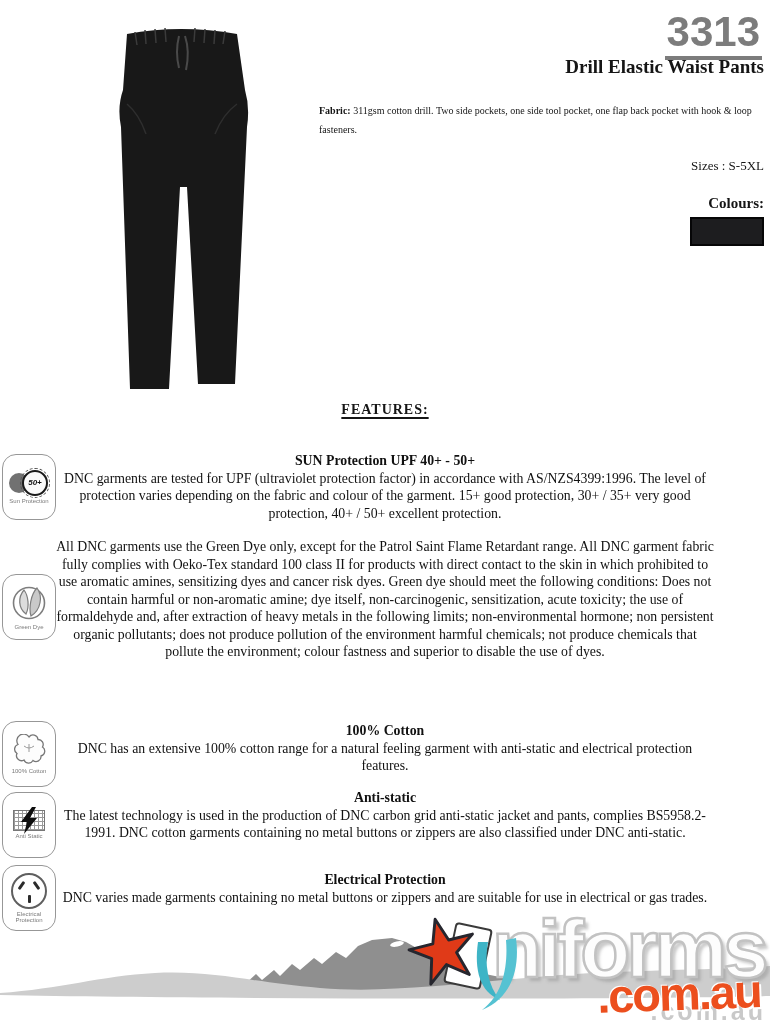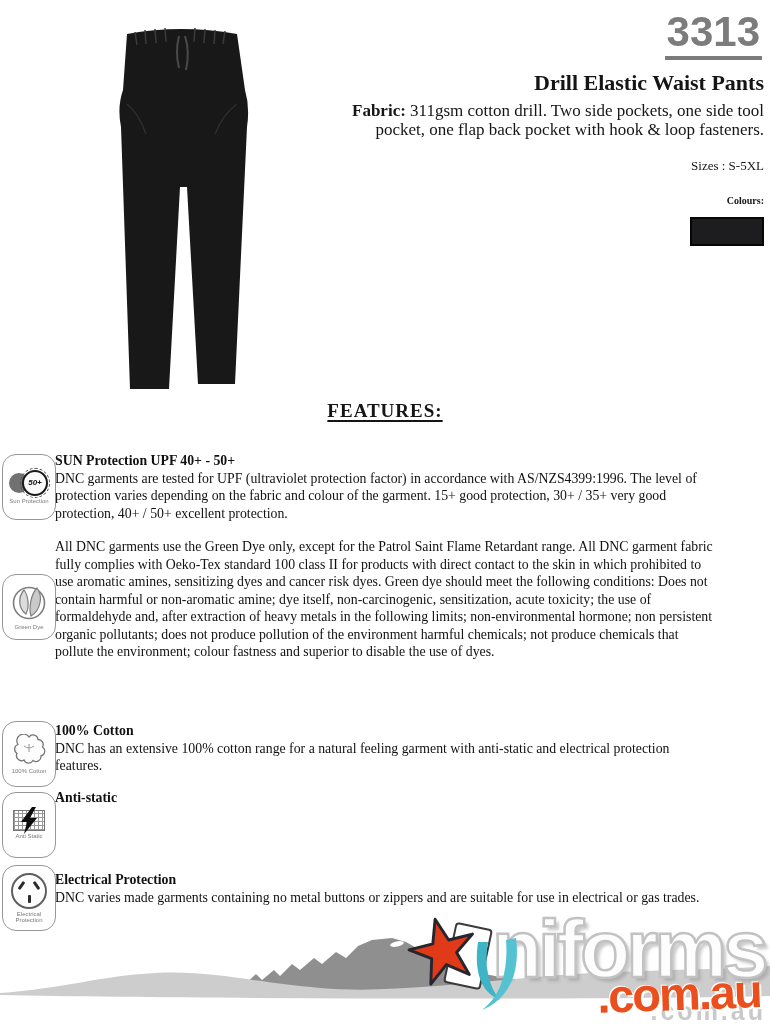"Drill Elastic Waist Pants" .title { font-size: 22px -> 19px; top: 70px -> 56px }
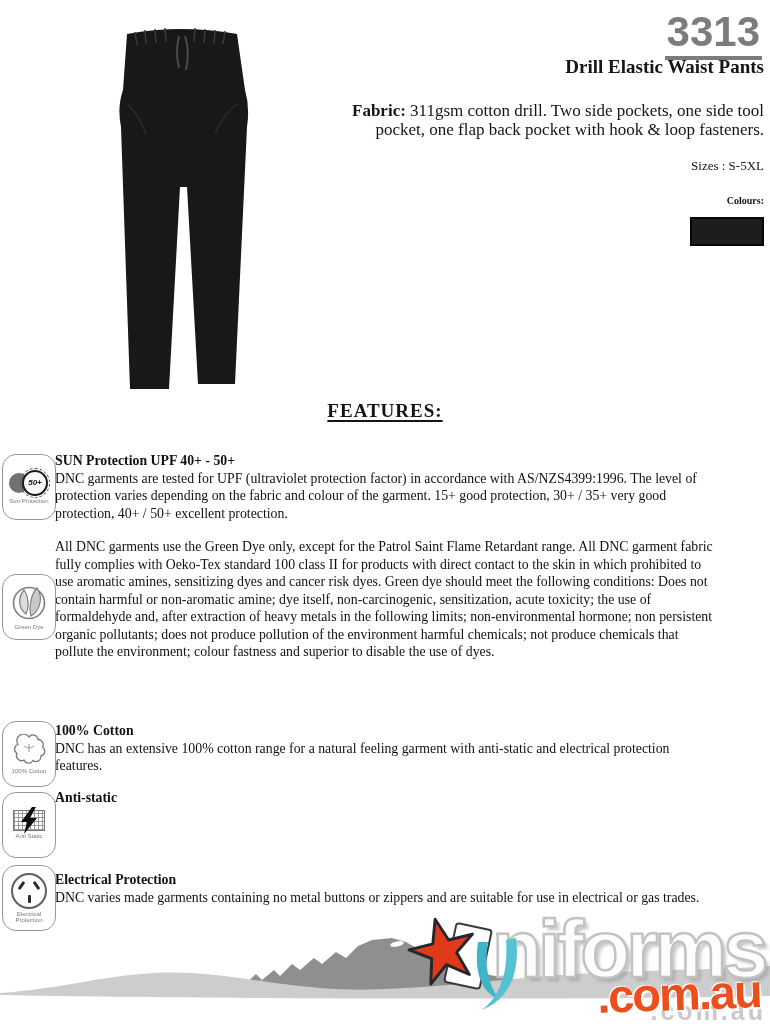"Fabric: 311gsm cotton drill. Two" .fabric { font-size: 17px -> 10px; text-align: right -> left }
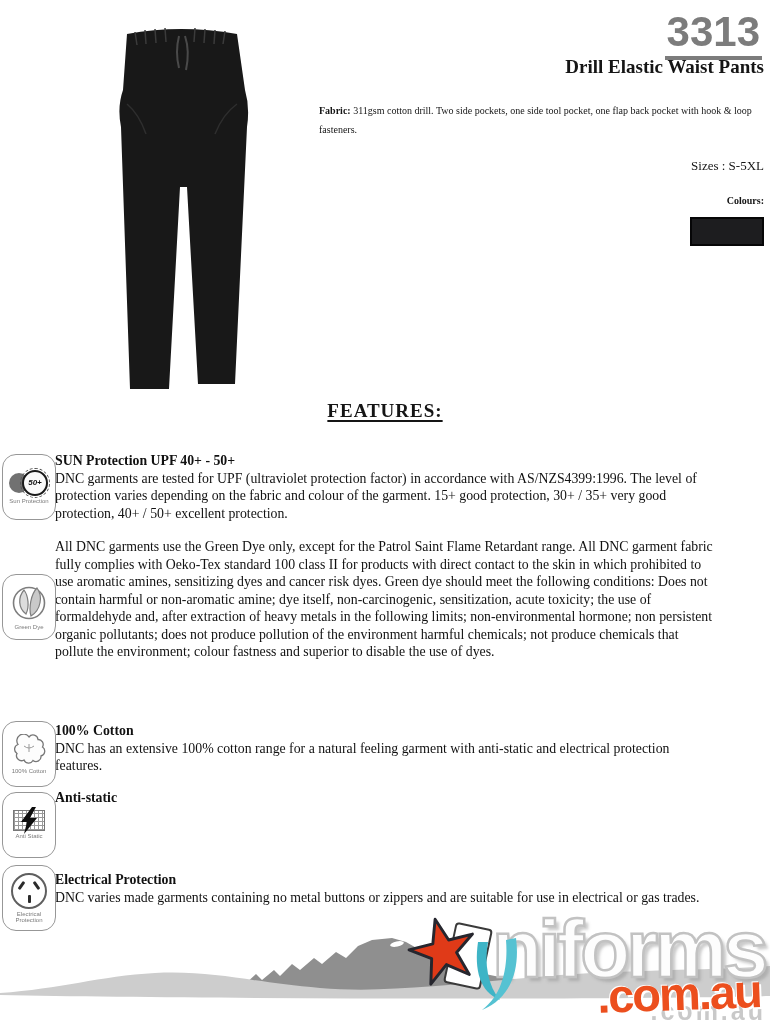"Colours:" .colours { font-size: 10px -> 15px }
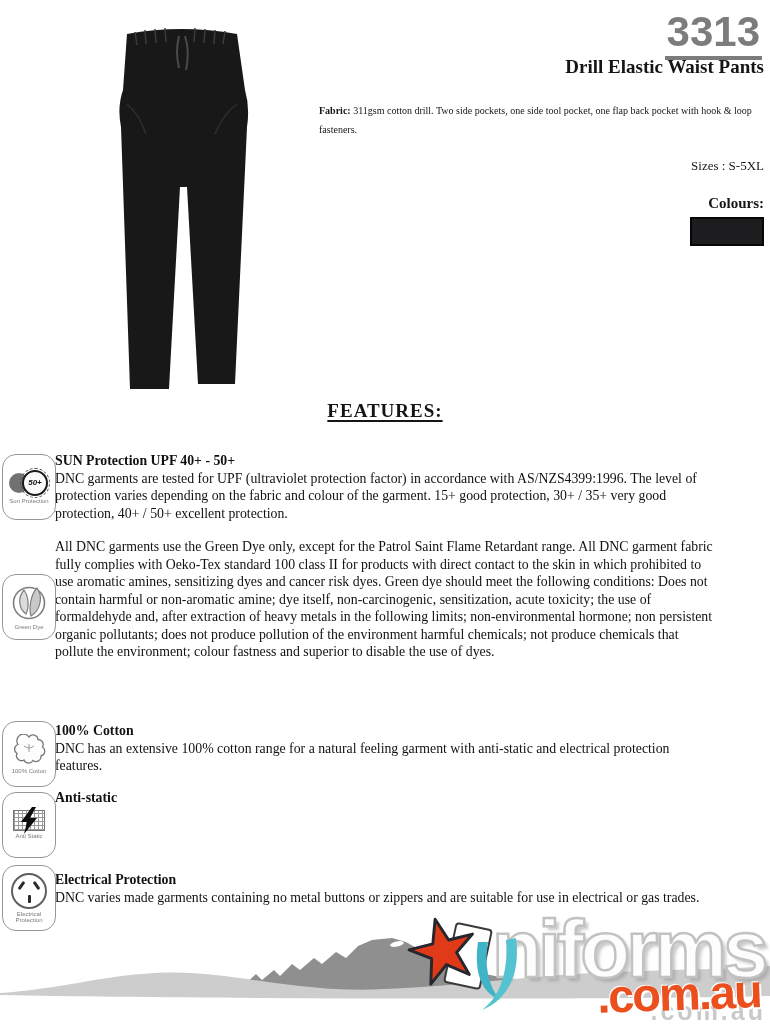"FEATURES:" .features-heading span { font-size: 19px -> 14px }
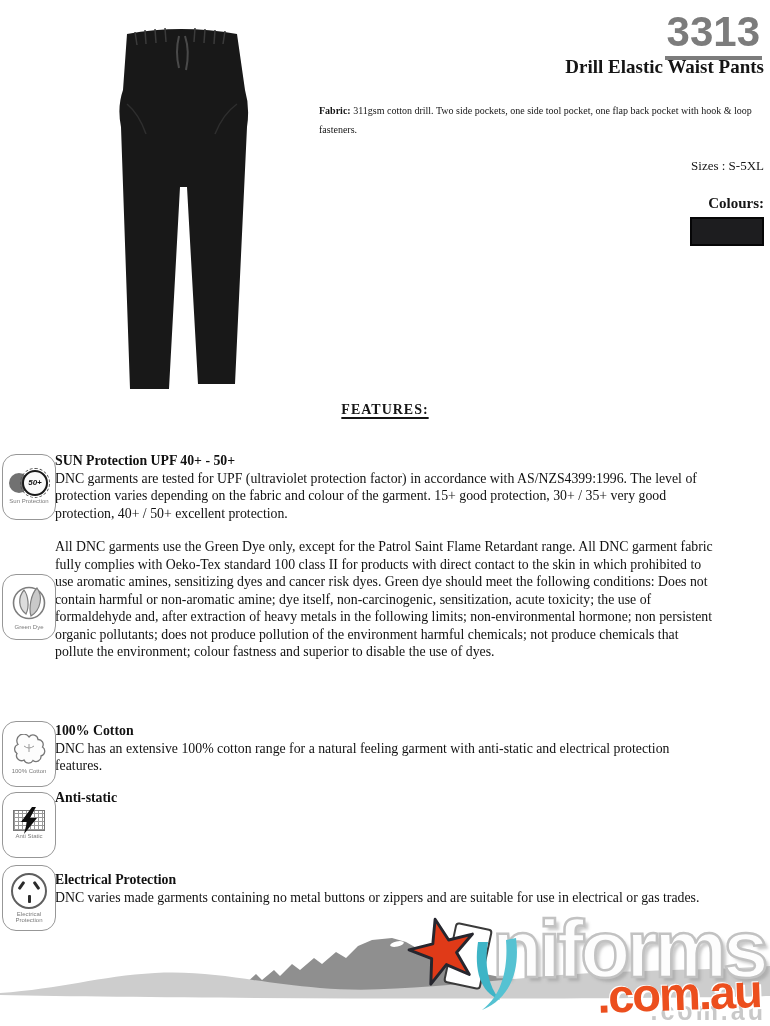"SUN Protection UPF 40+ -" .section { text-align: left -> center }
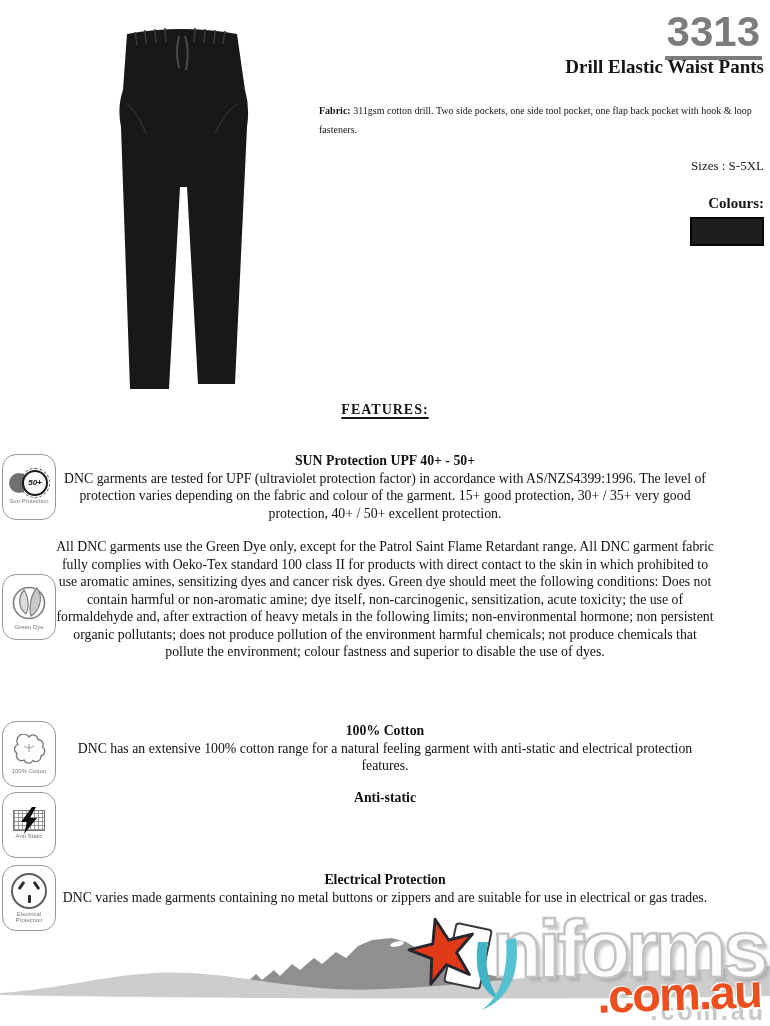"The latest technology is used" div.sec-body { html: none -> <div>The latest technology is used in the production of DNC carbon grid anti-static jacket and pants, complies BS5958.2-1991. DNC cotton garments containing no metal buttons or zippers are also classified under DNC anti-static.</div> }
